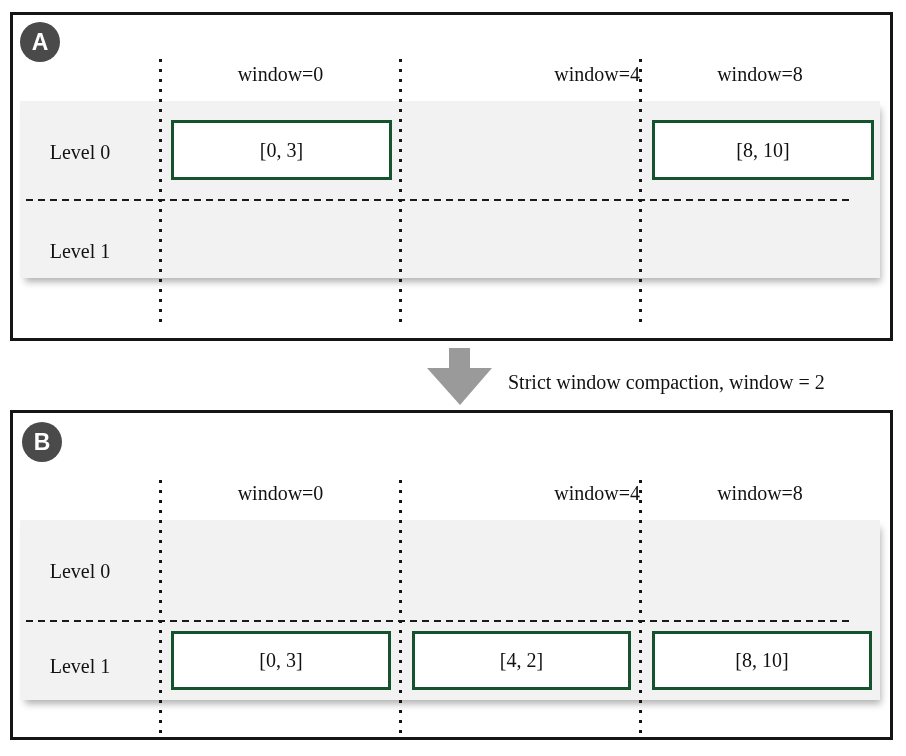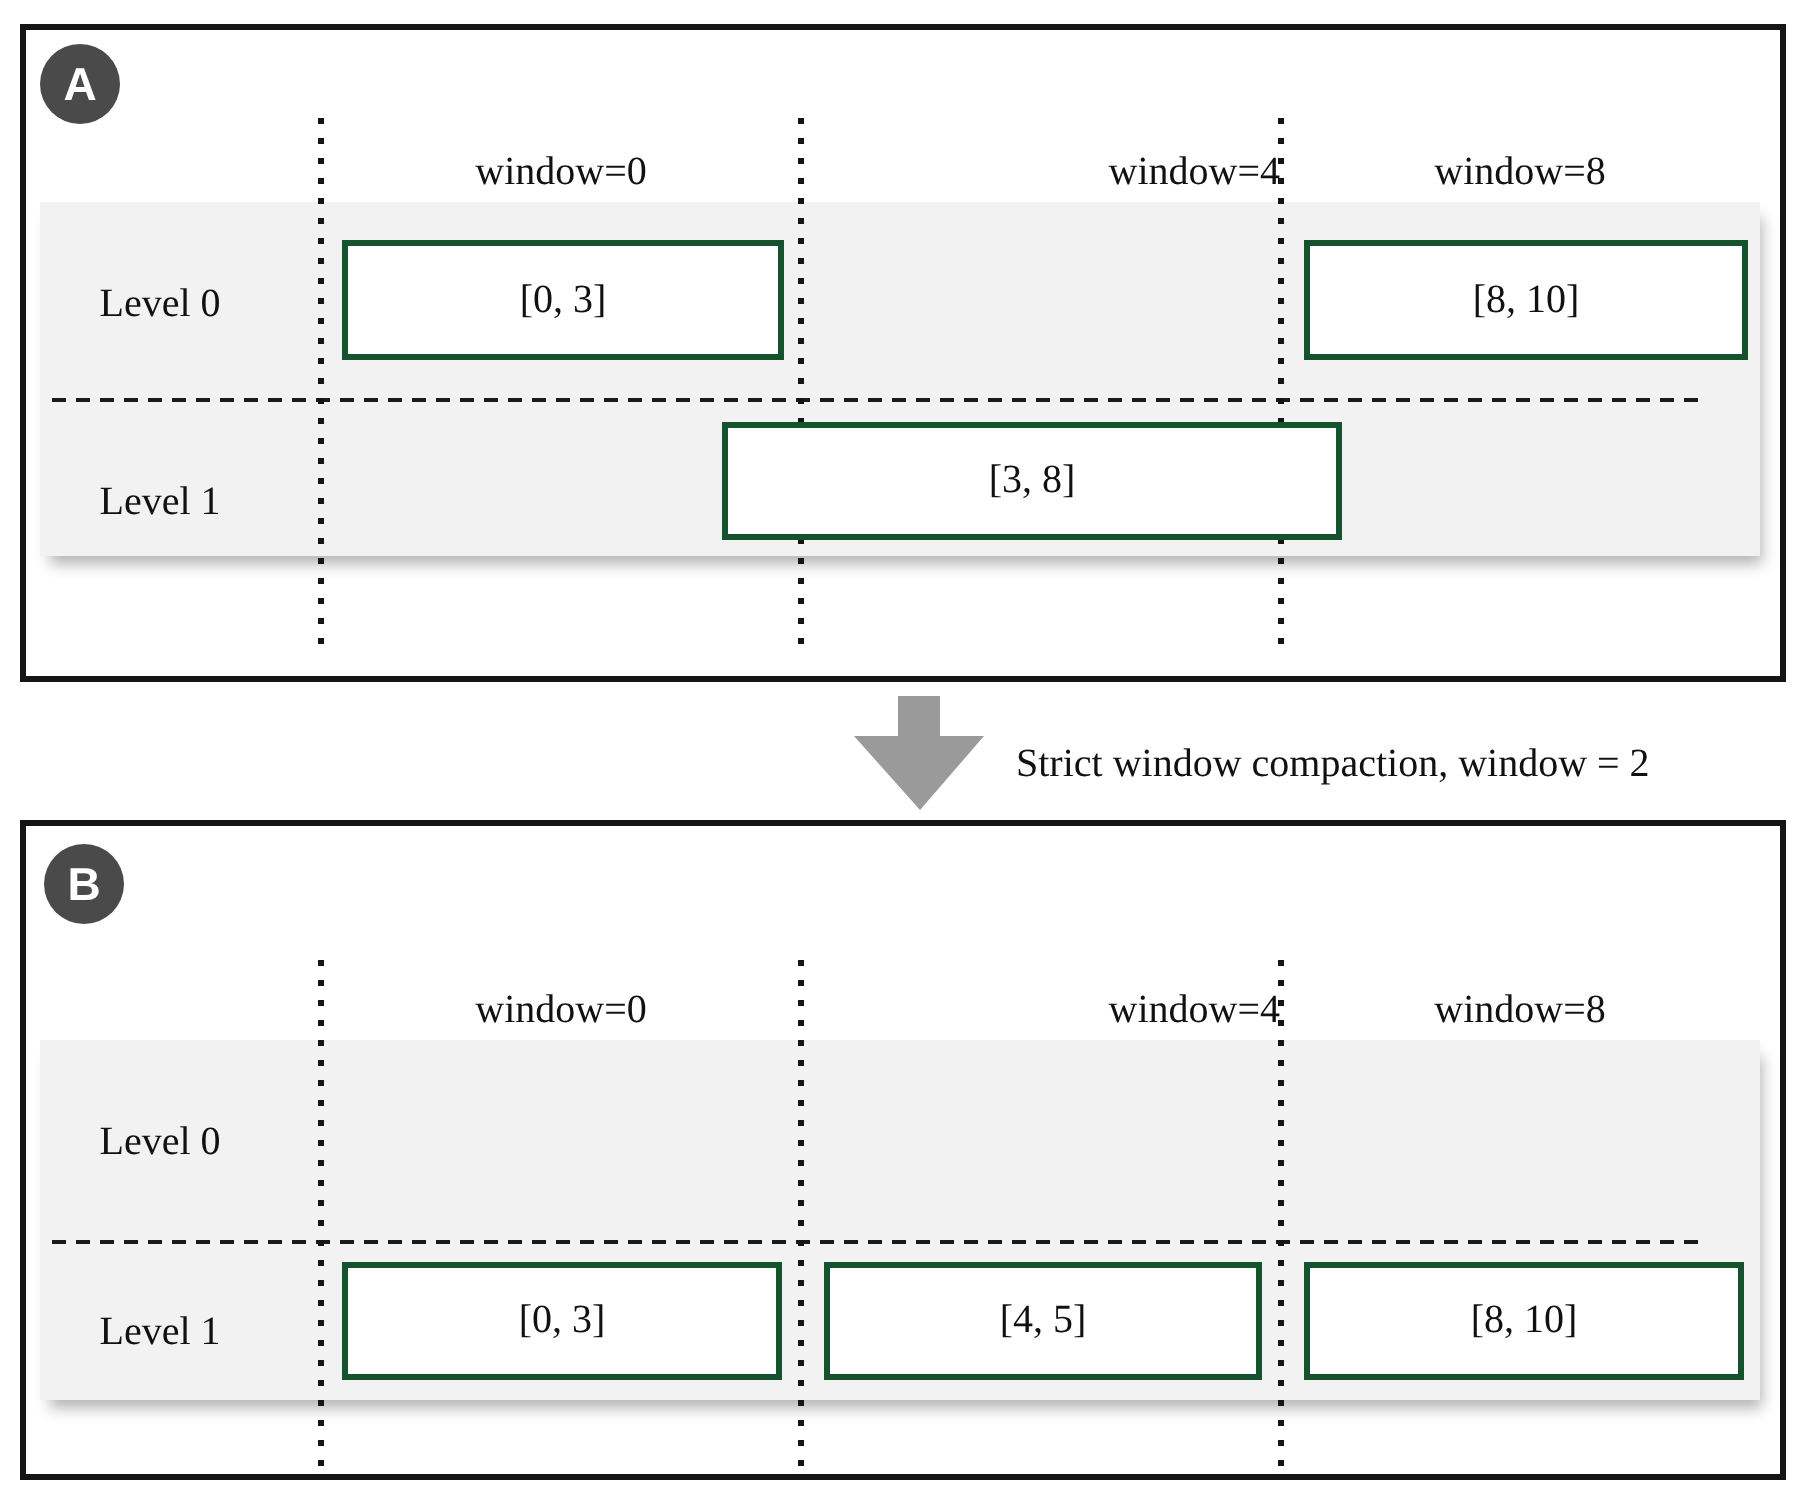"window=0" .col-header { margin-top: 12px -> none }
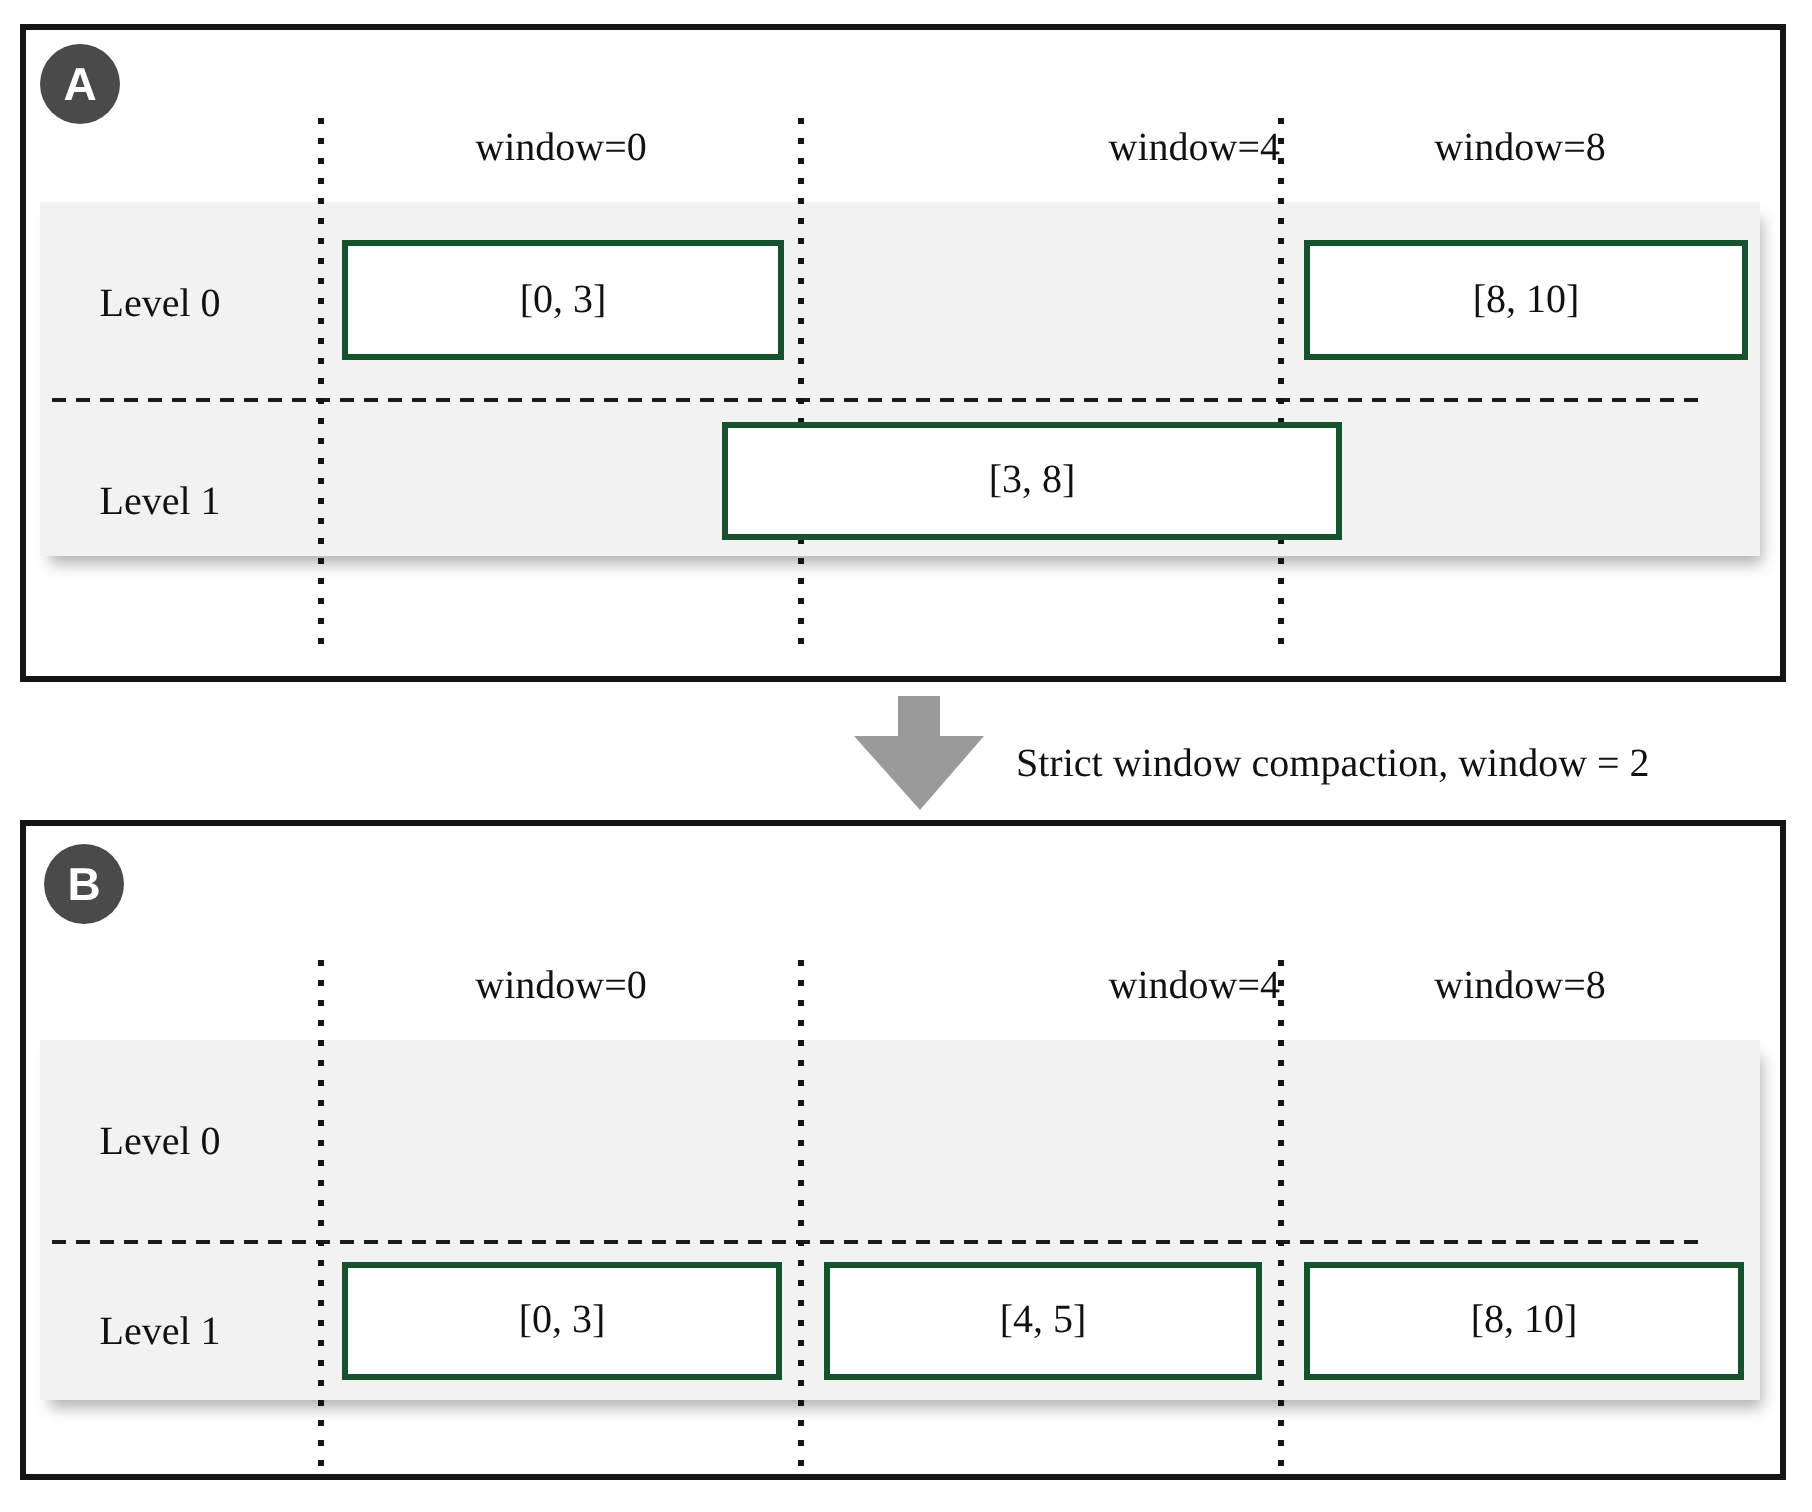"[3, 8]" div.run-box { html: <div>[3, 8]</div> -> none }
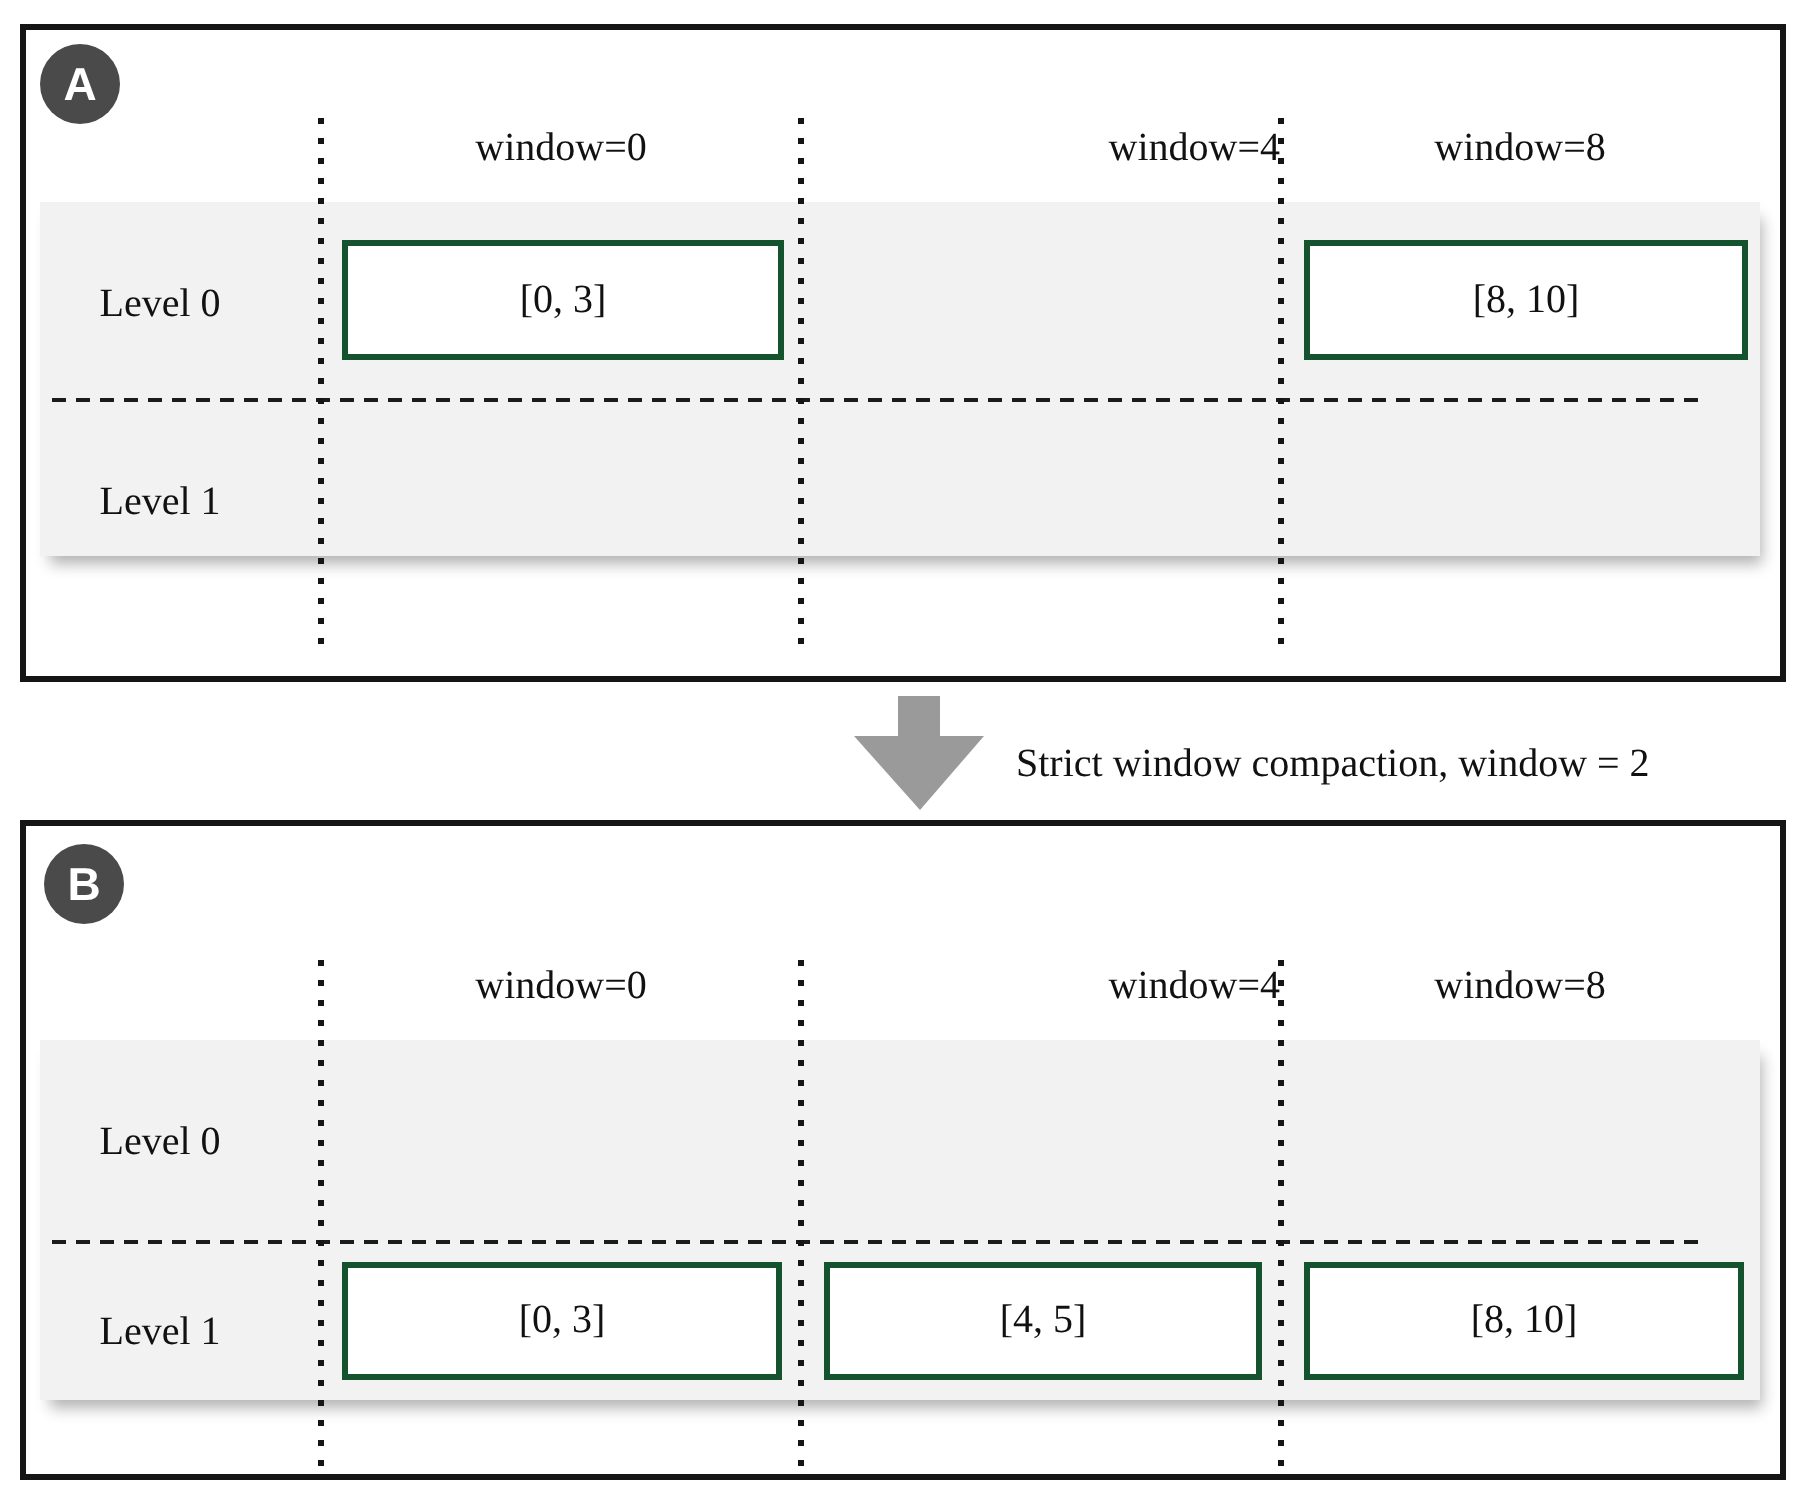"[4, 5]" div.run-box { text: 5 -> 2 }
